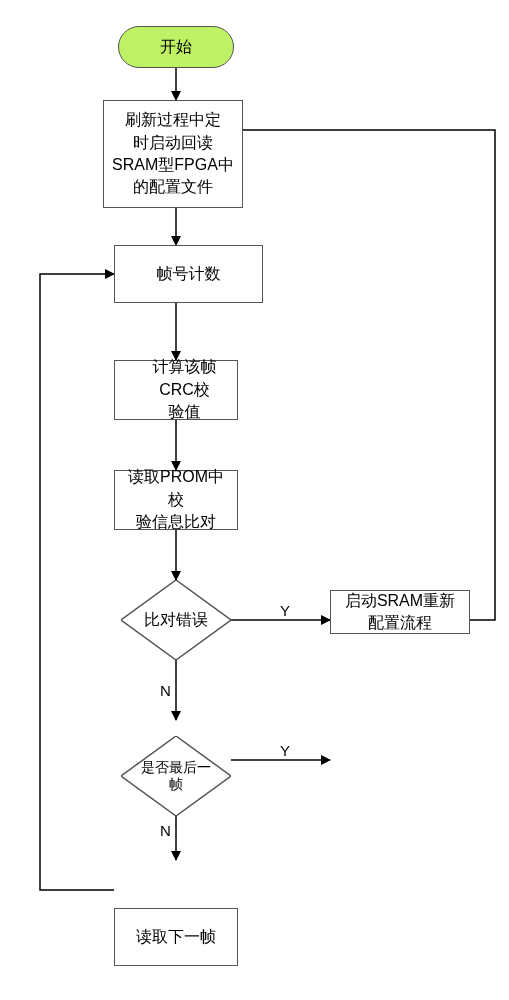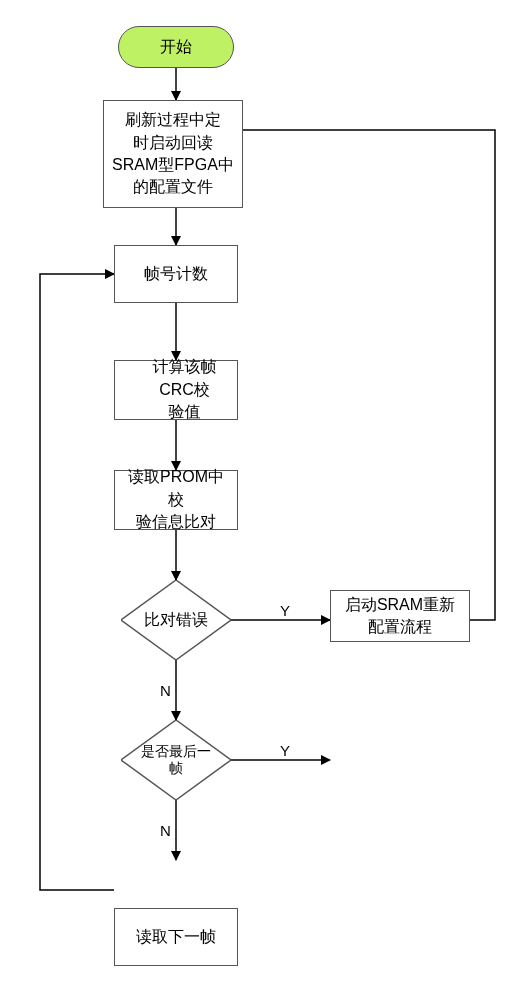"帧号计数" div.process { width: 124px -> 149px }
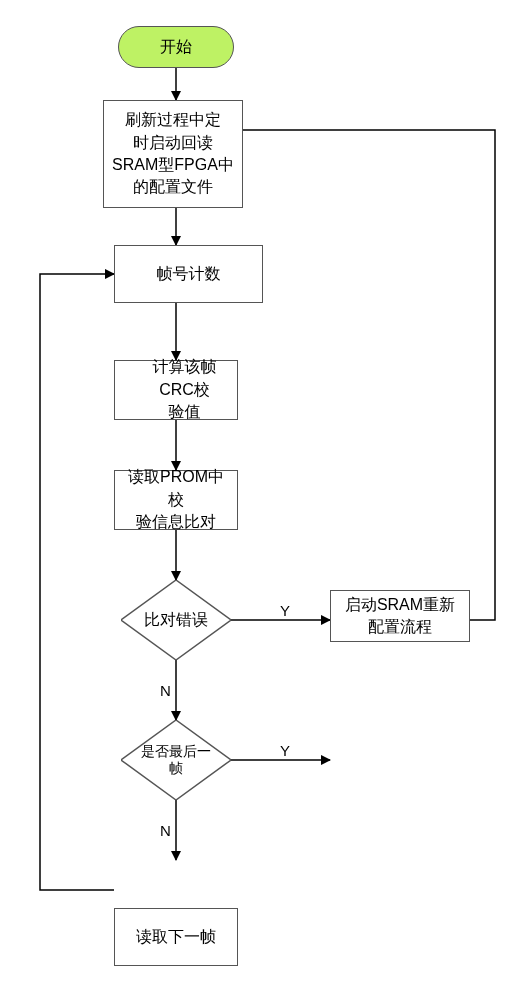"启动SRAM重新" div.process { height: 52px -> 44px }
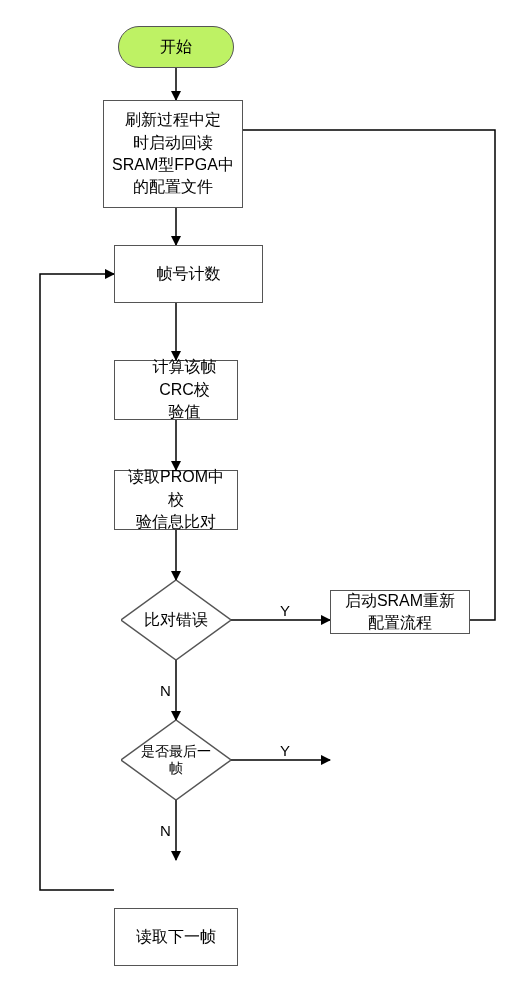"是否最后一" div.diamond { top: 720px -> 736px }
